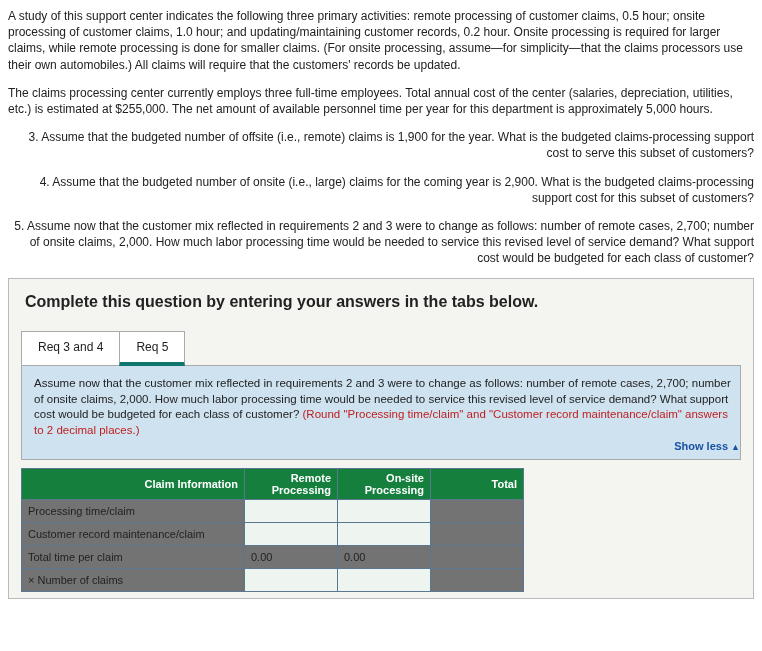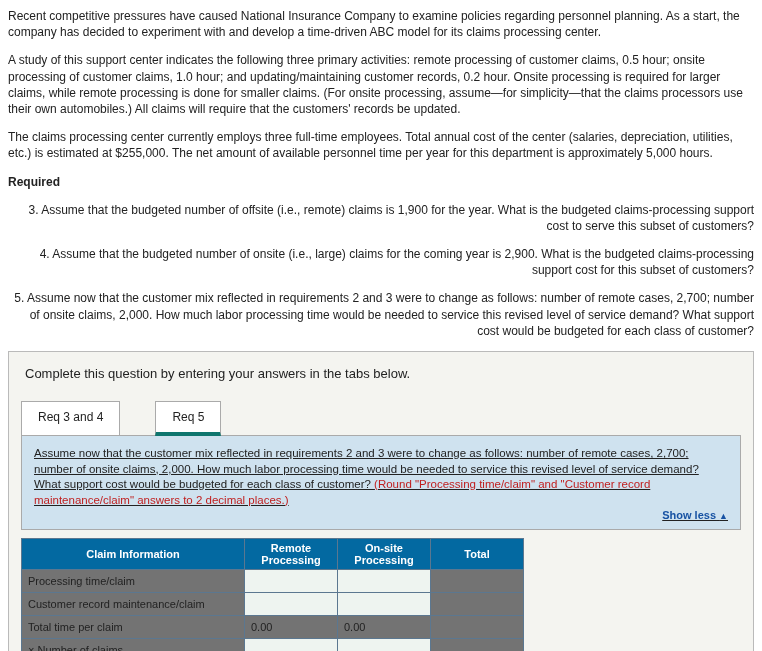"Recent competitive pressures have caused" p { html: <p>Recent competitive pressures have caused National Insurance Company to examine policies regarding personnel planning. As a start, the company has decided to experiment with and develop a time-driven ABC model for its claims processing center.</p> -> none }
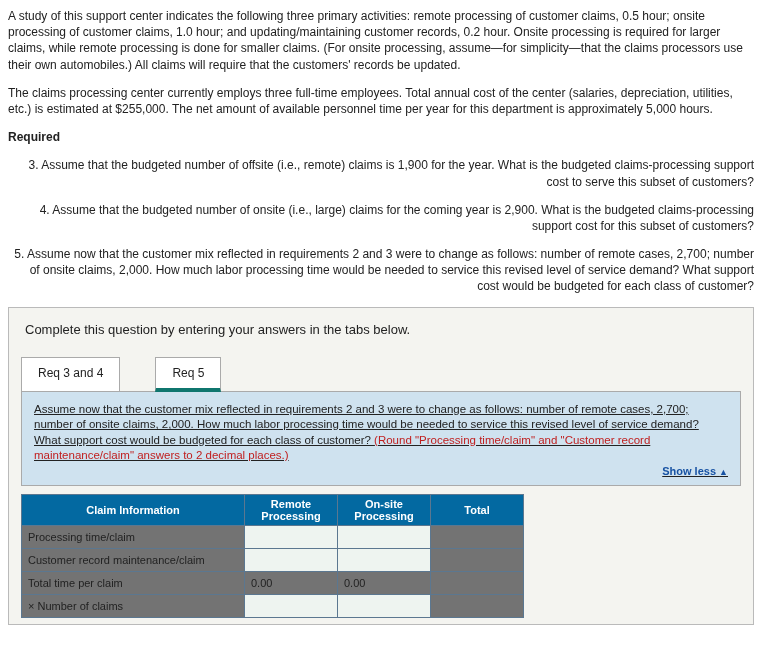"Required" p.req-header { html: <p>Required</p> -> none }
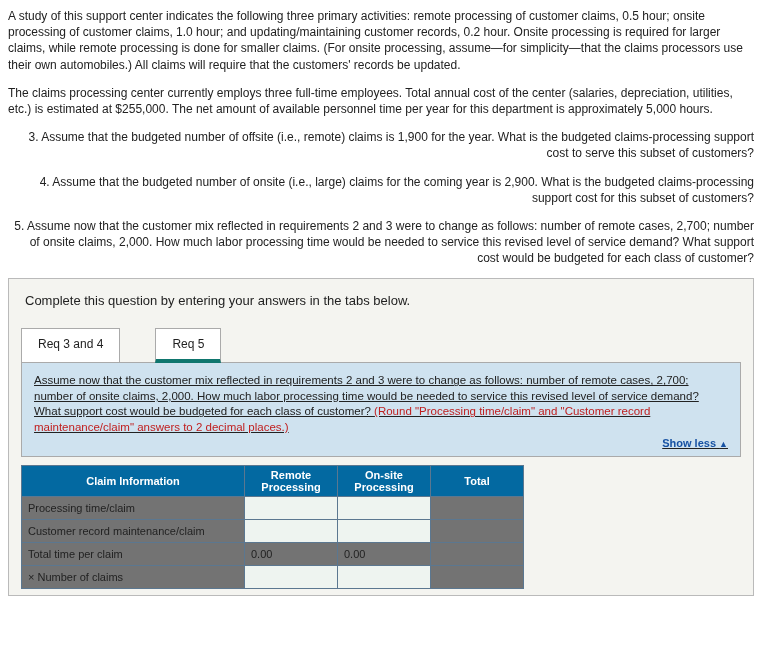"Complete this question by entering" .instruction { font-size: 13px -> 16px; font-weight: normal -> bold }
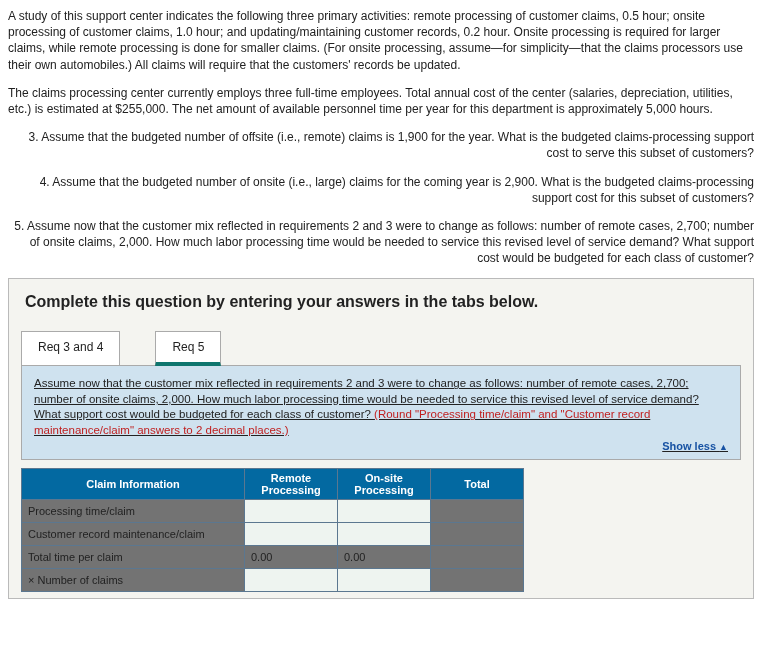"Req 3 and 4" .tabs { gap: 36px -> none }
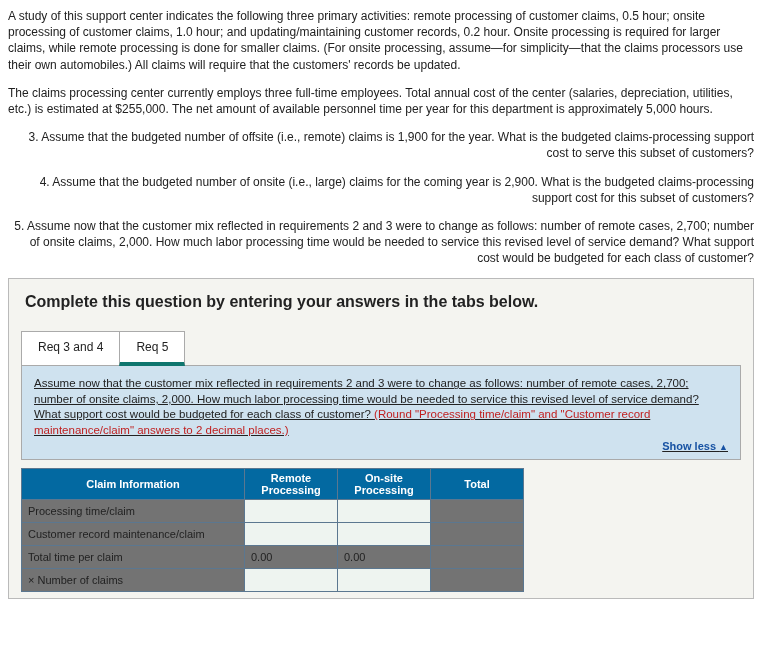"Assume now that the customer" .tab-panel { padding: 10px 12px 6px 12px -> 10px 0 6px 12px; text-decoration: underline -> none }
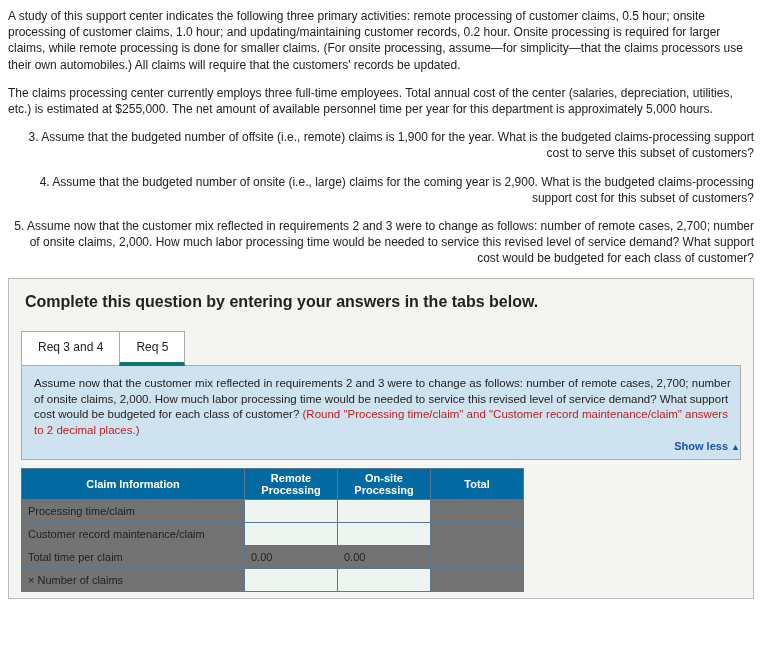"Claim Information" table.data-table th { background: #0369a1 -> #15803d; text-align: center -> right }
